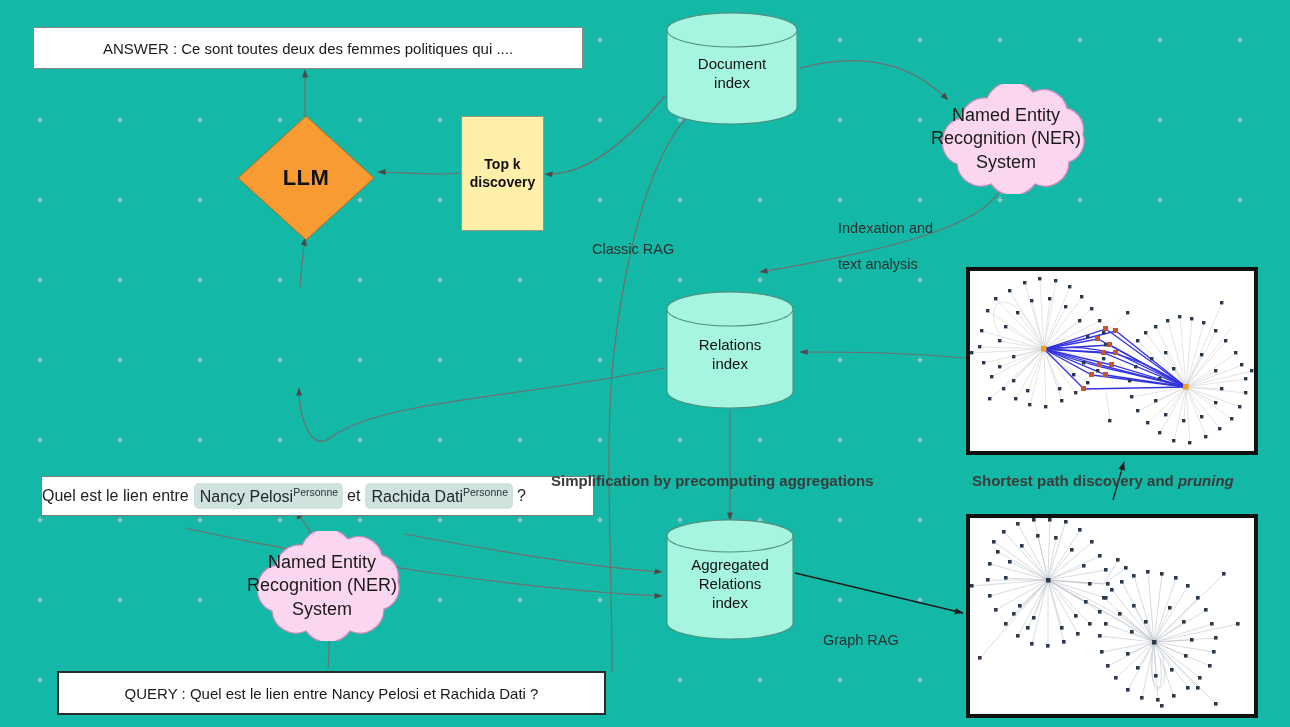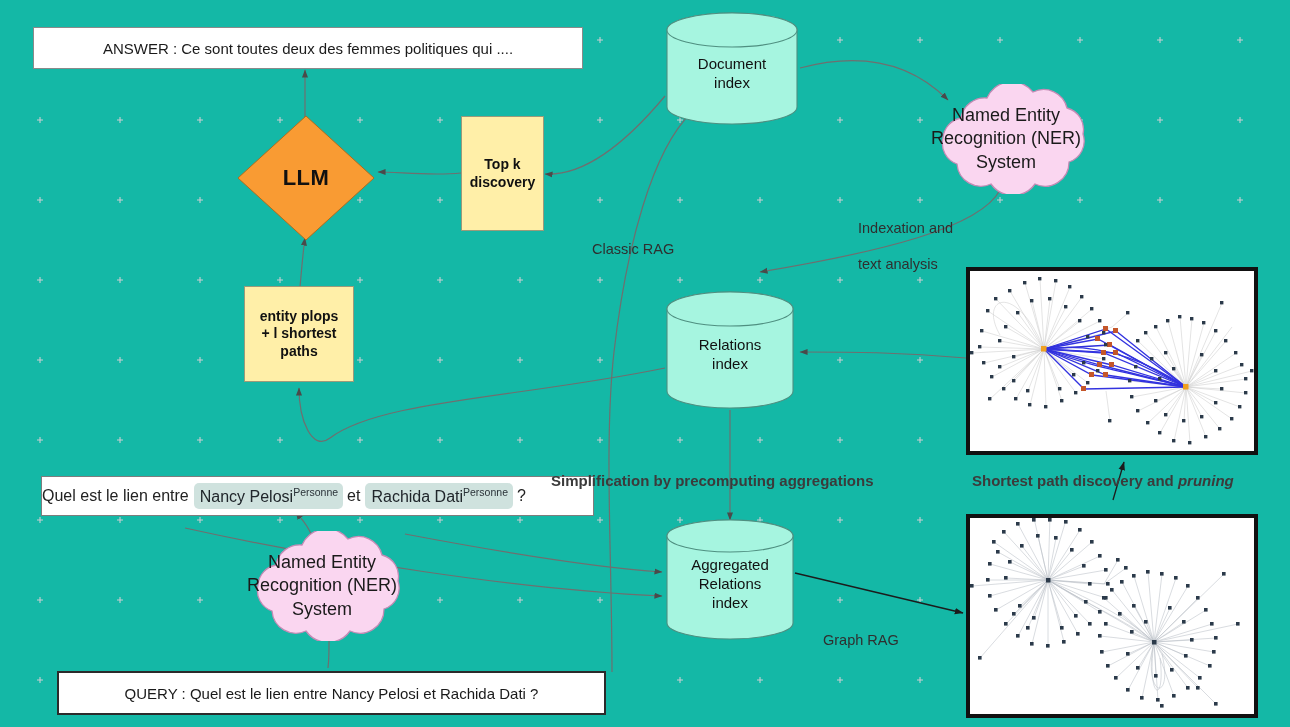"Indexation and" div.elabel { left: 858px -> 838px }
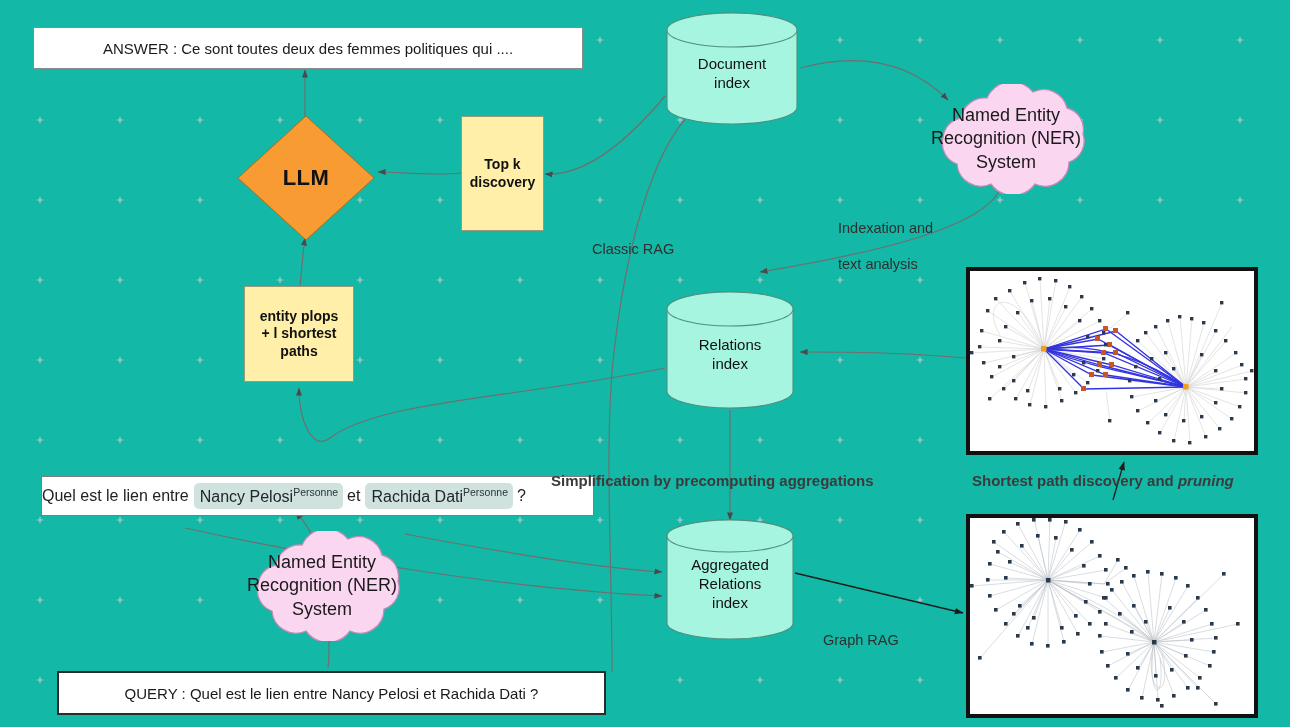"entity plops" div.node { html: <div> <span>entity plops</span> <span>+ l shortest</span> <span>paths</span> </div> -> none }
